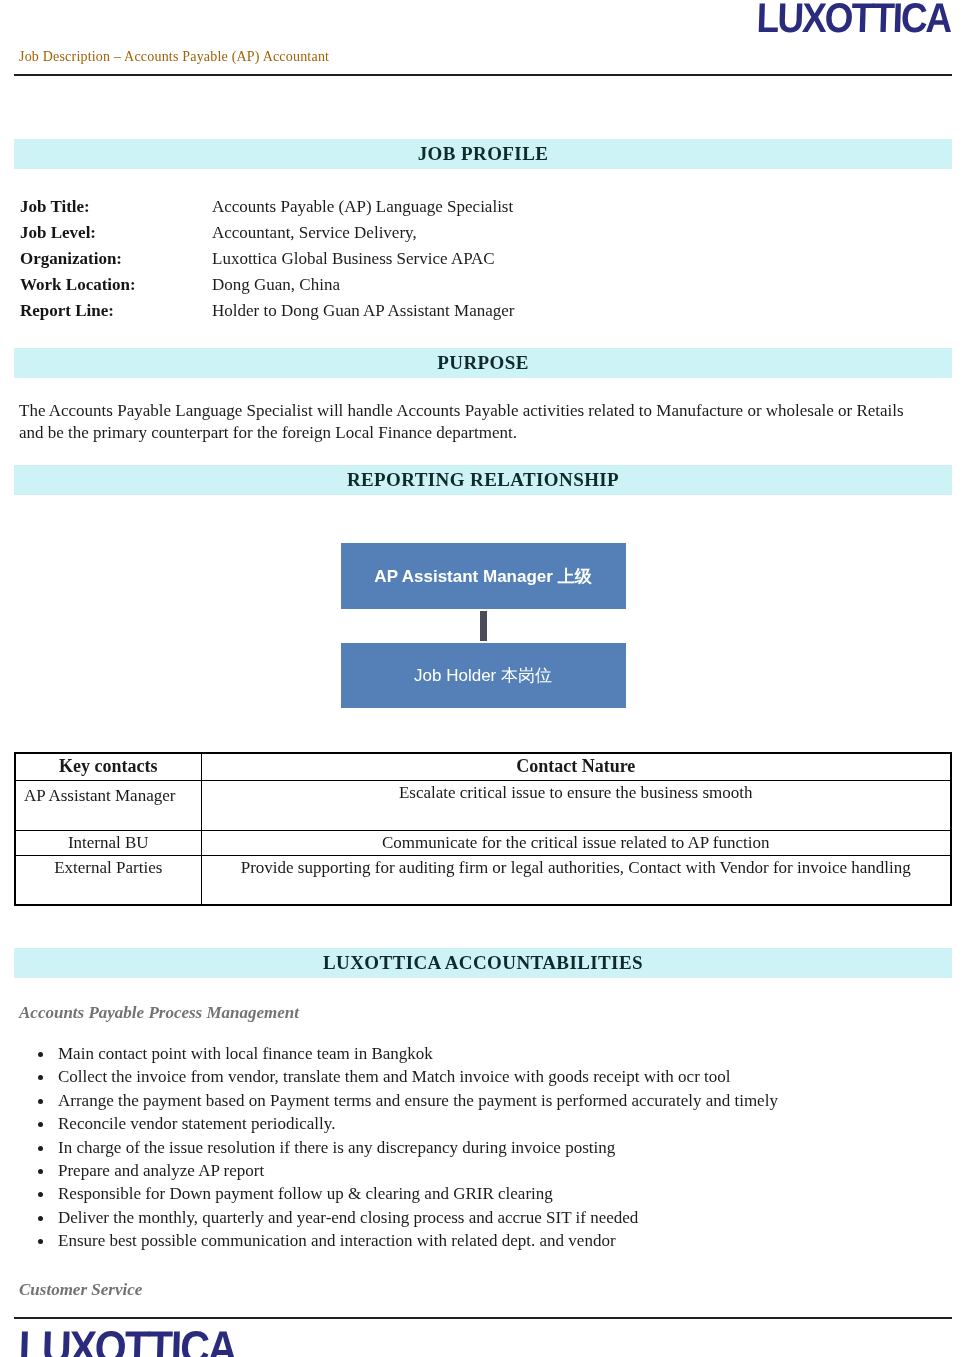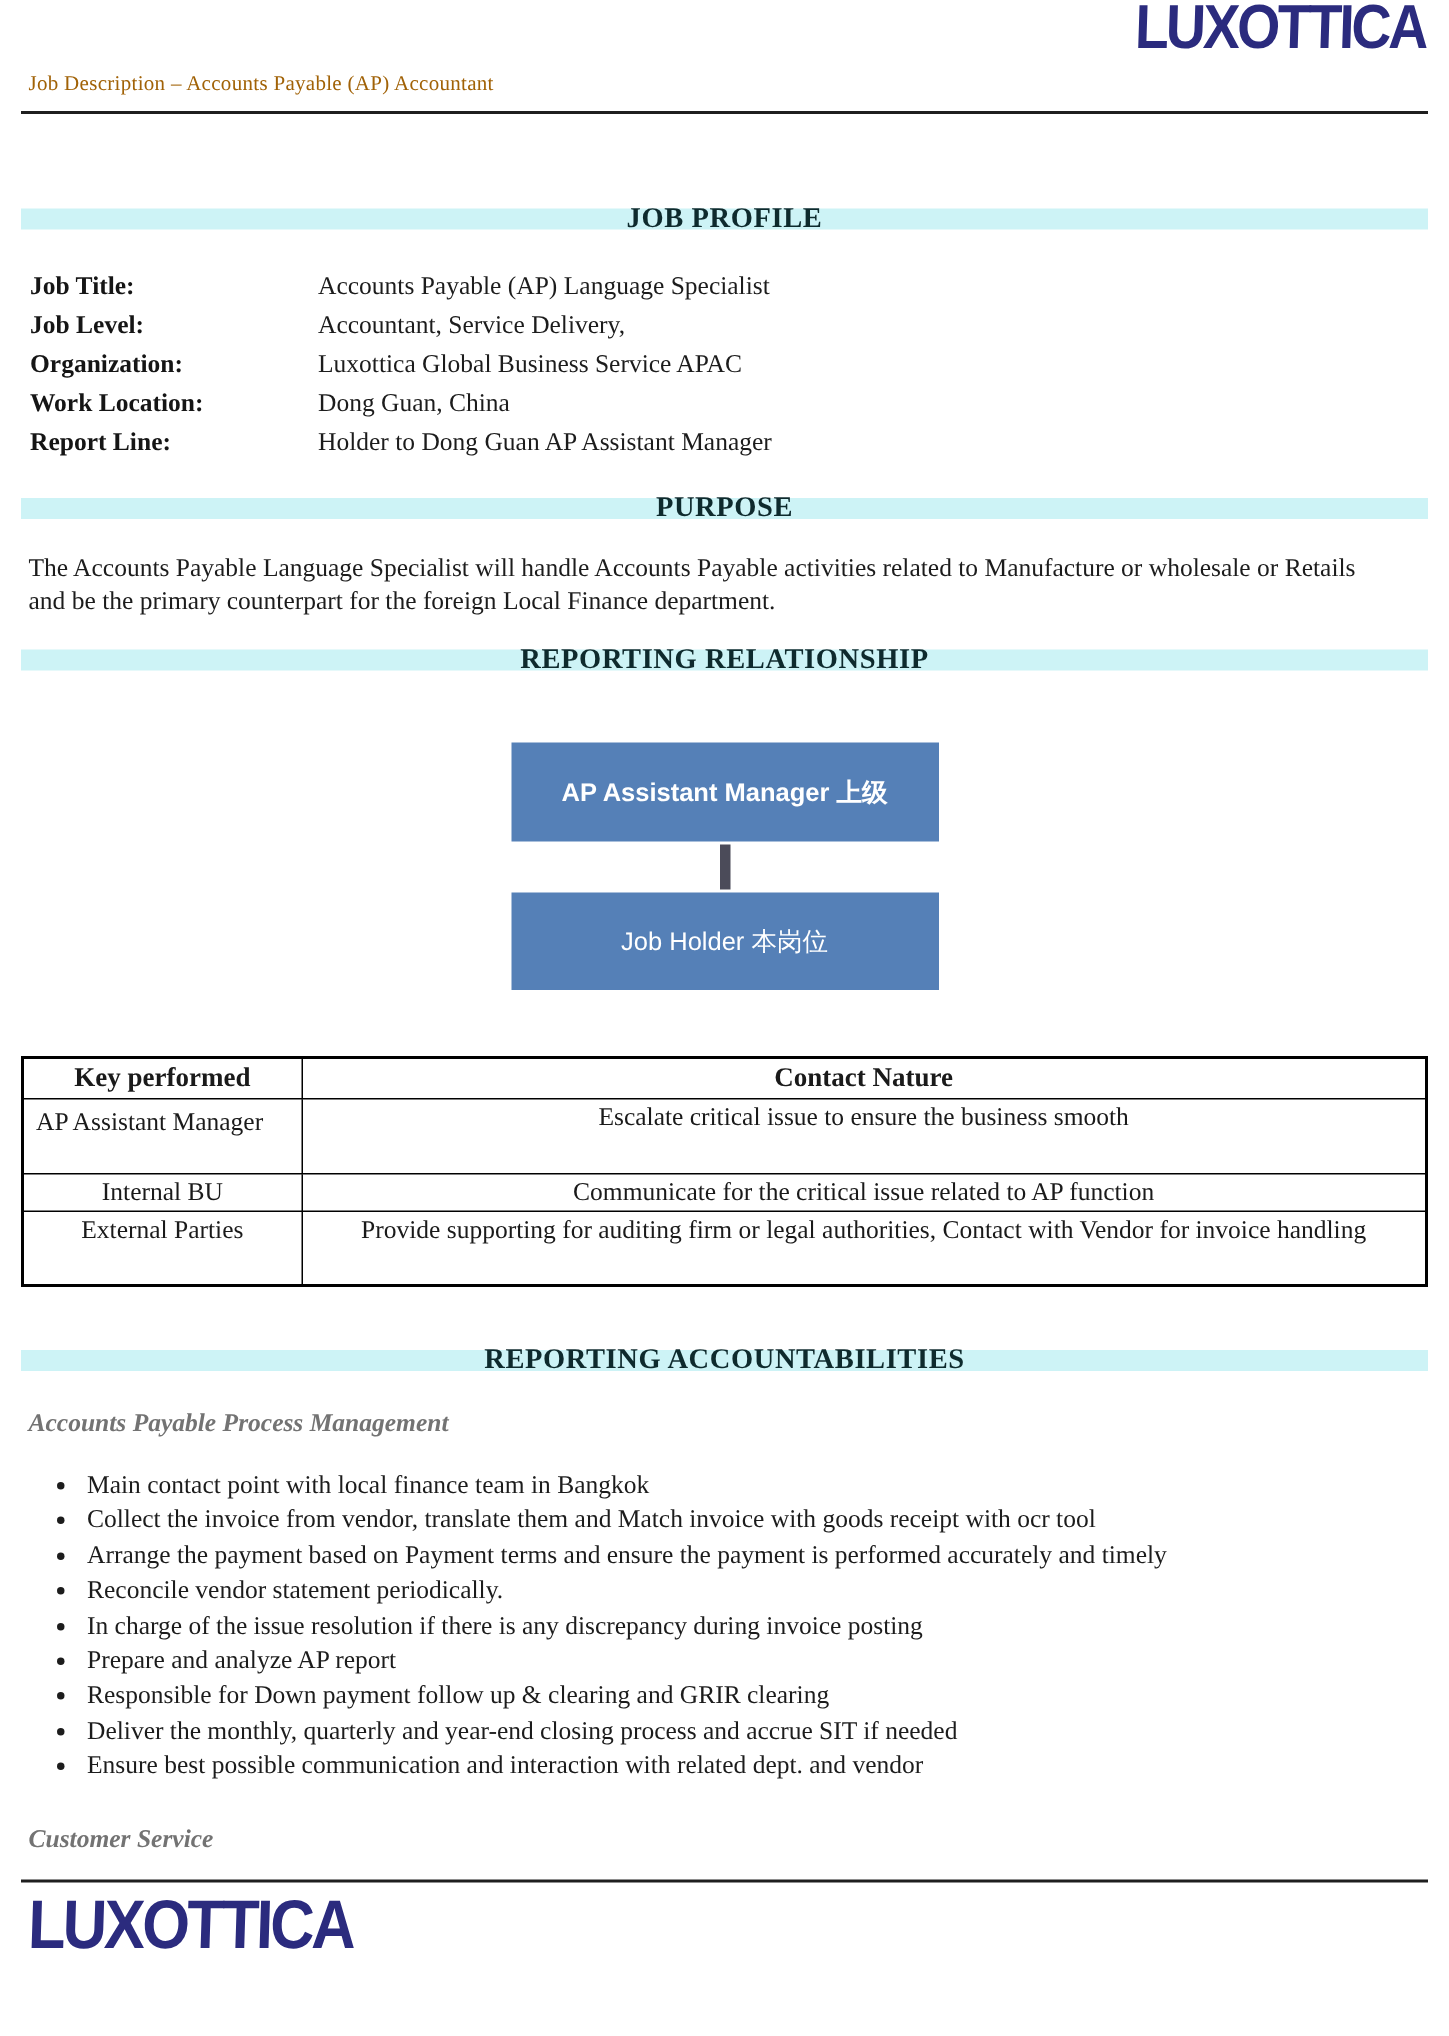"JOB PROFILE" .banner { height: 14px -> 30px }
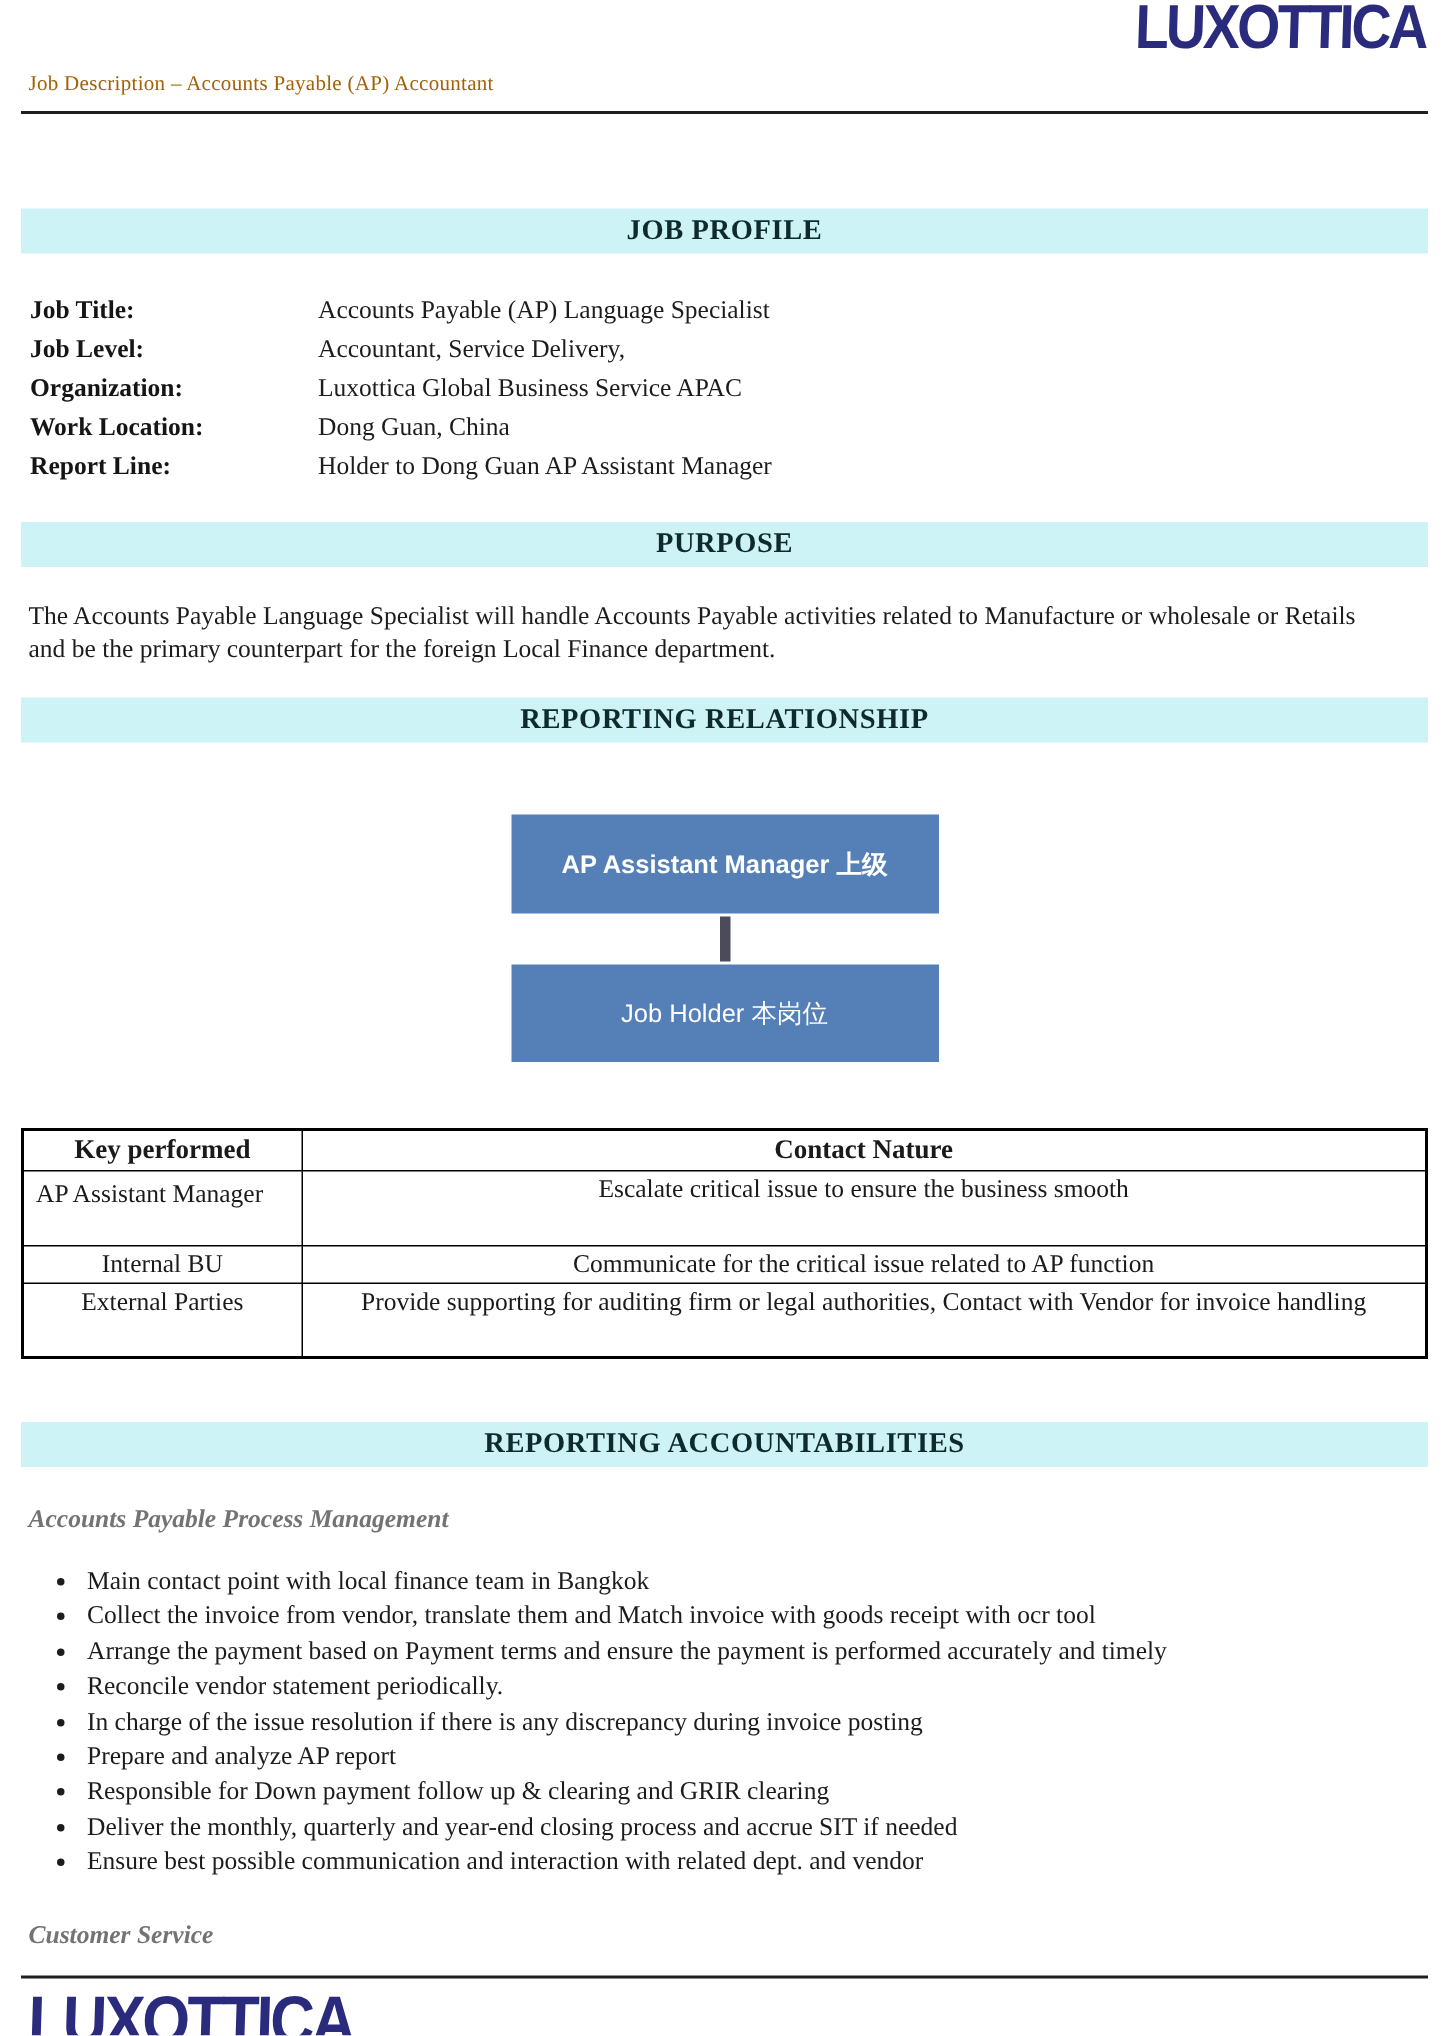"Key performed" th.col-contact { text: performed -> contacts }
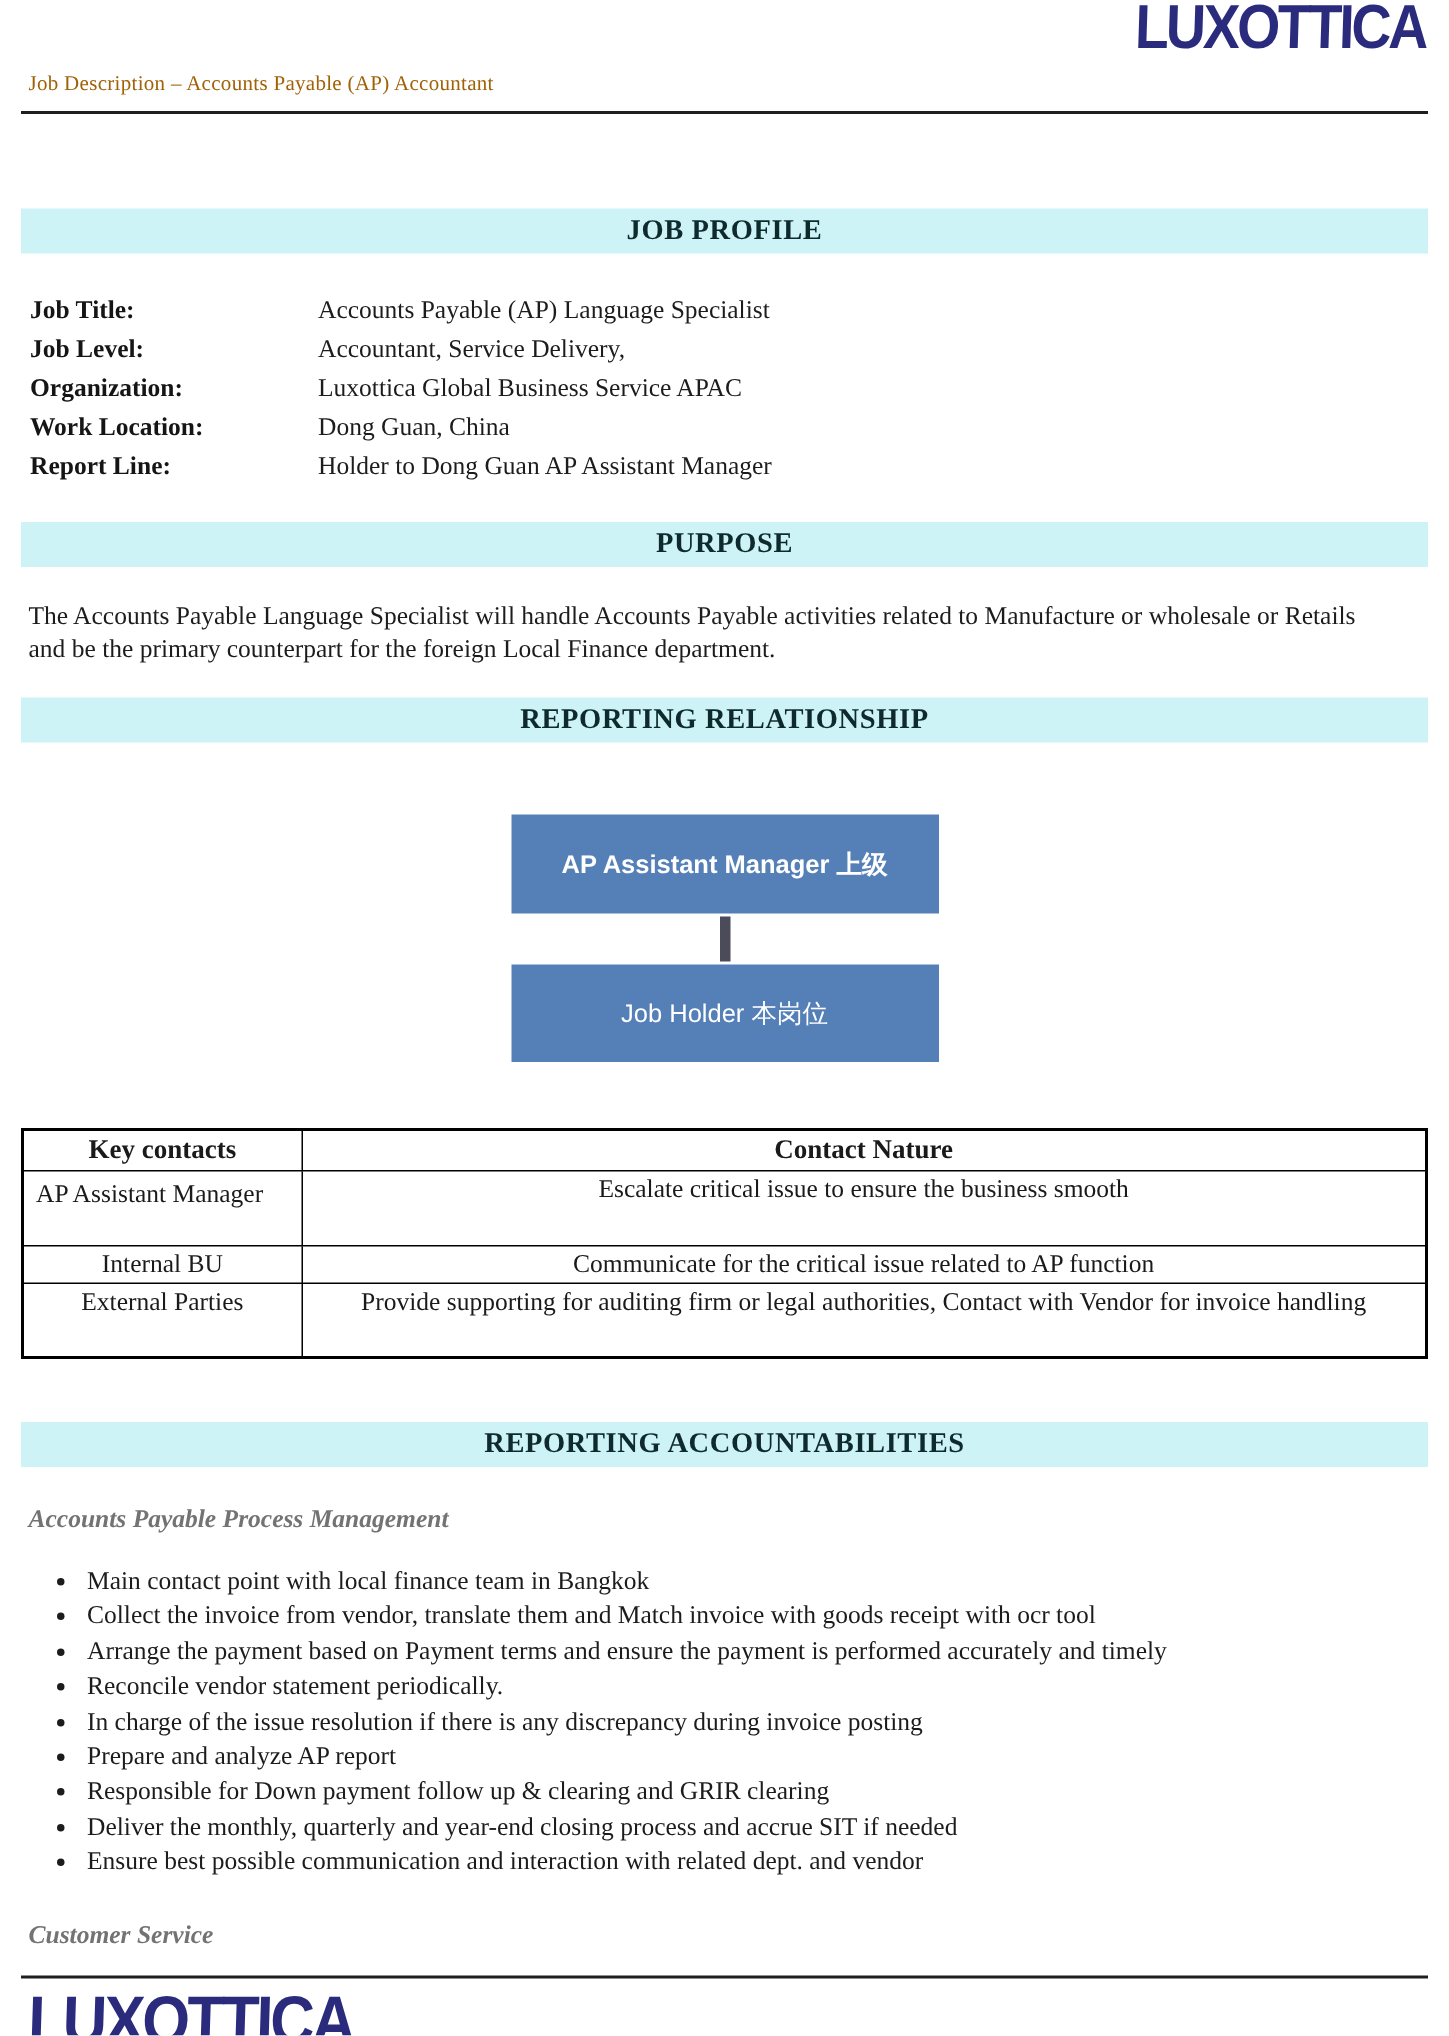"REPORTING ACCOUNTABILITIES" span { text: REPORTING -> LUXOTTICA }
